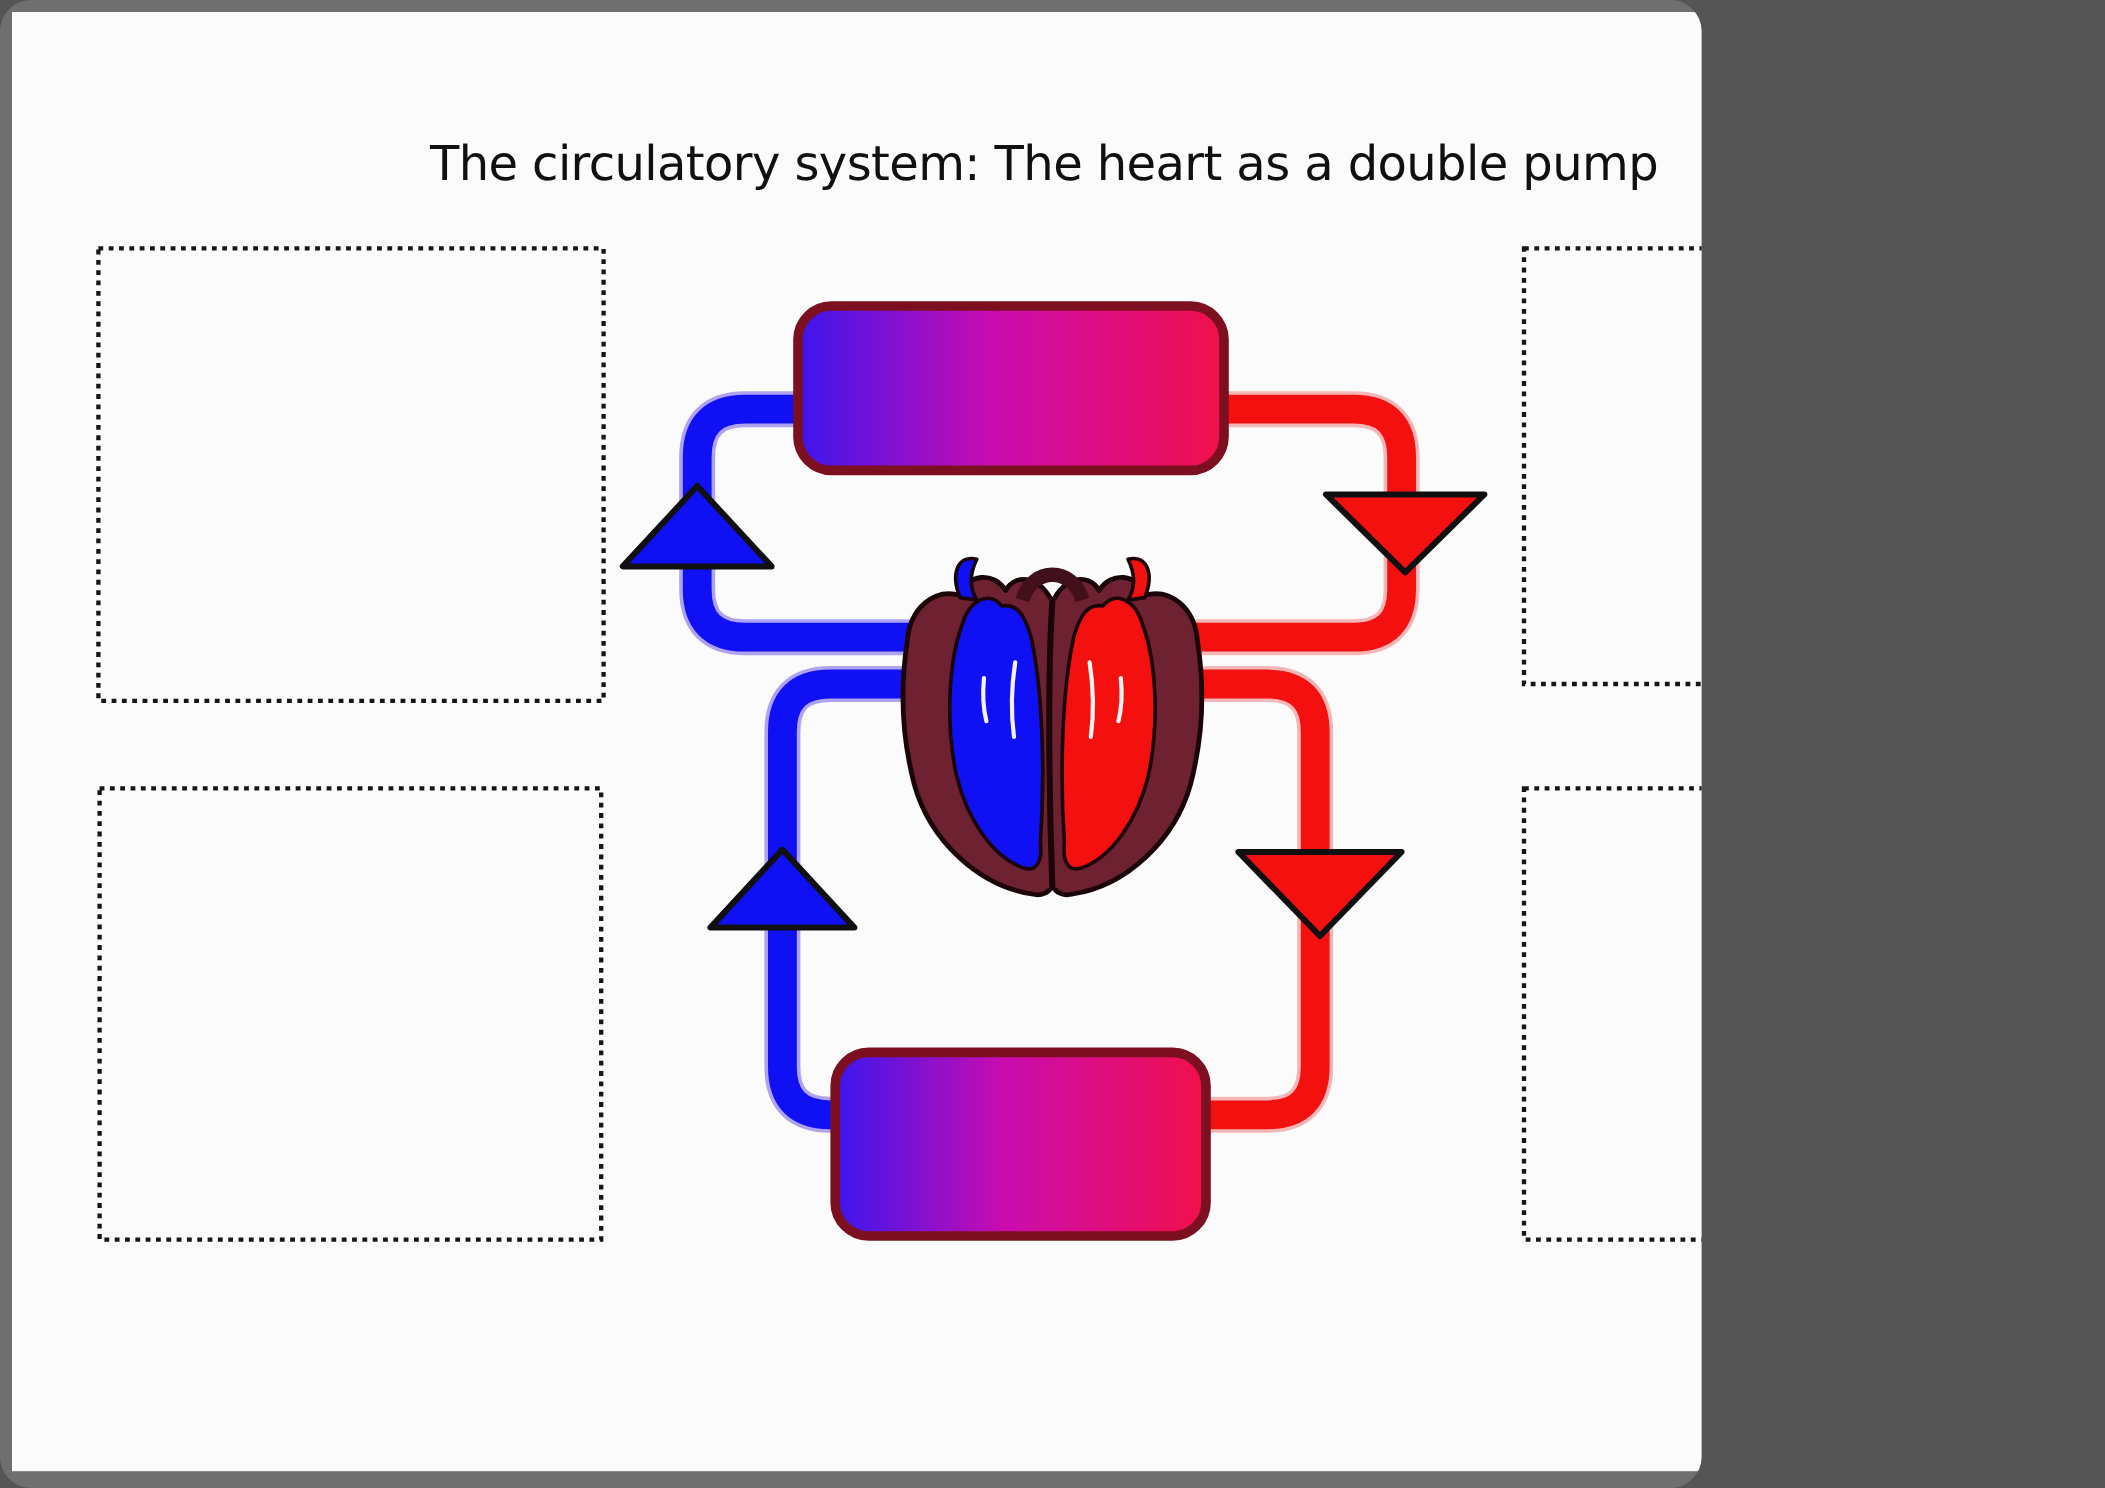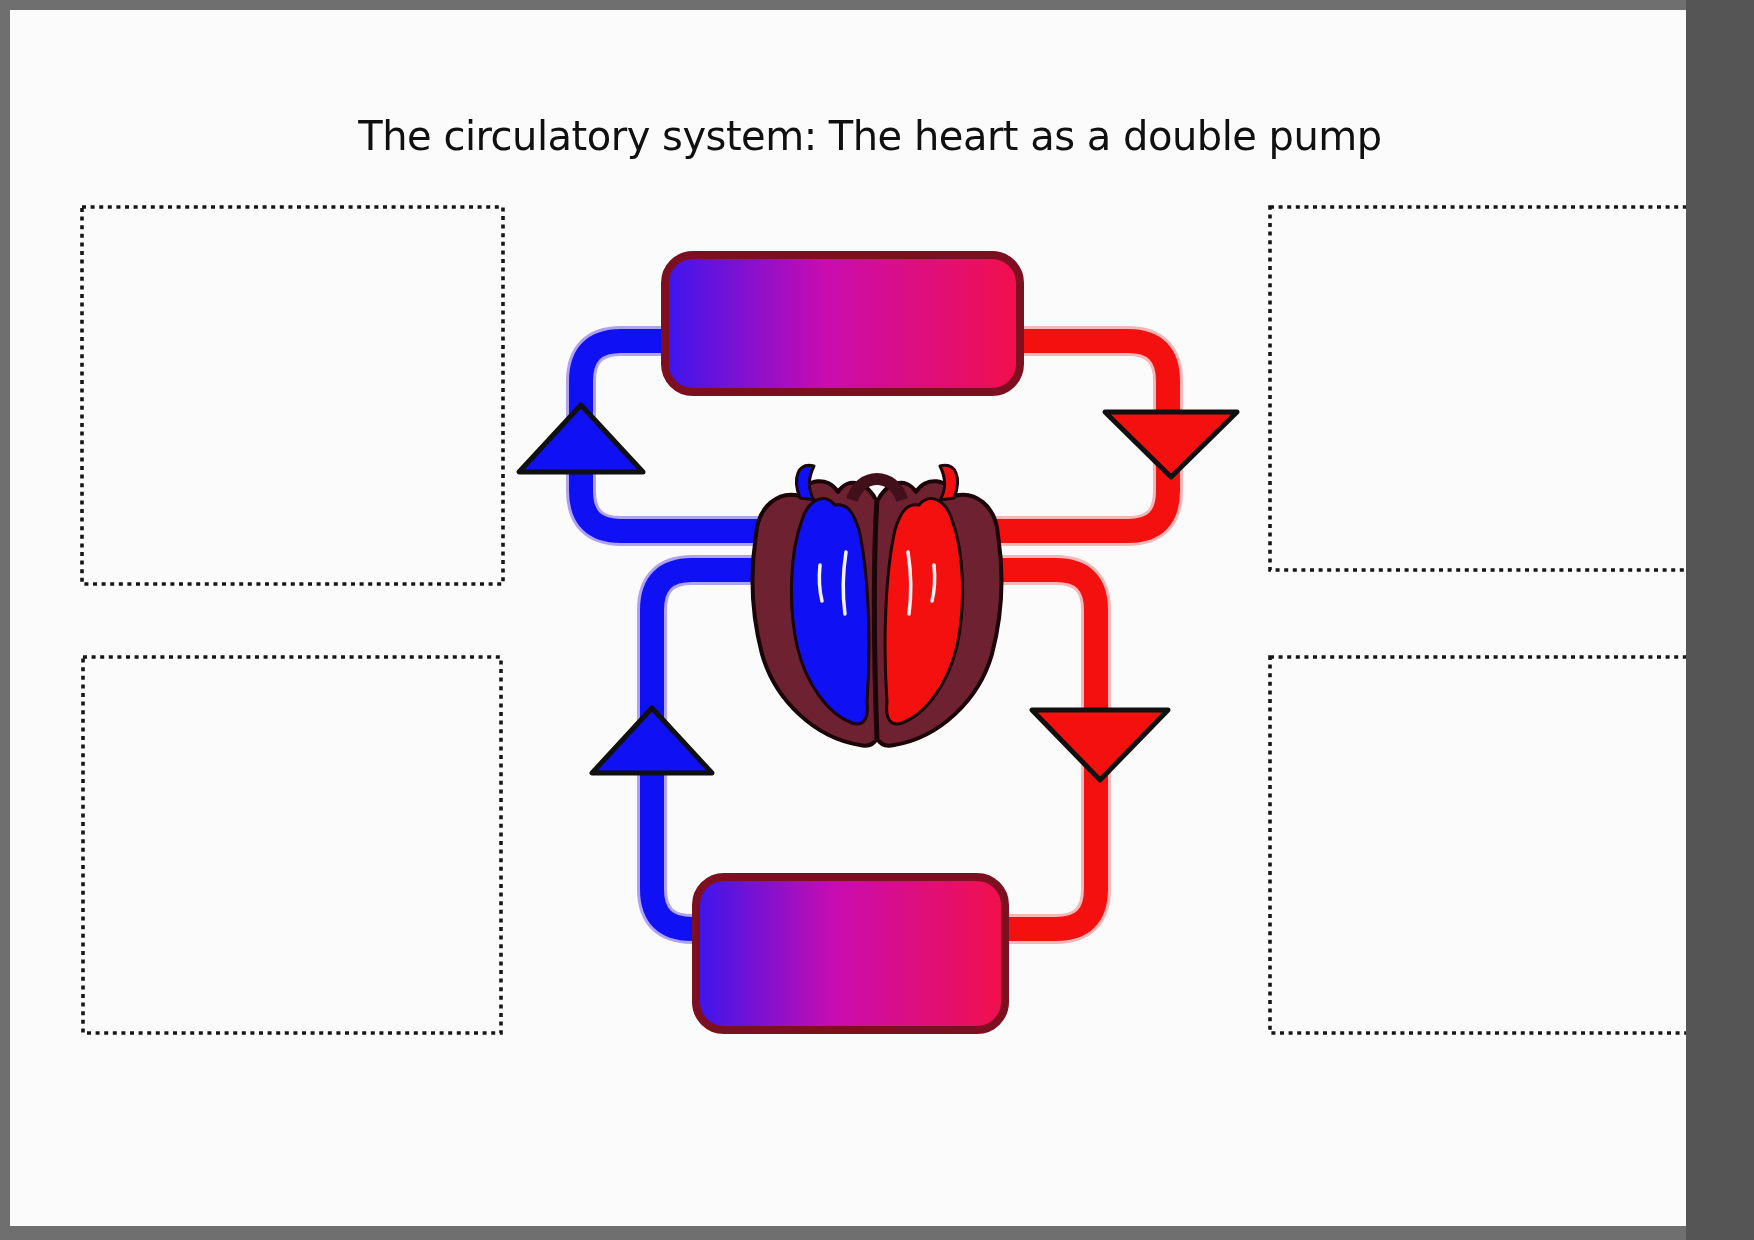"The circulatory system: The heart" .stage { border-radius: none -> 26px; width: 1686px -> 1418px }
